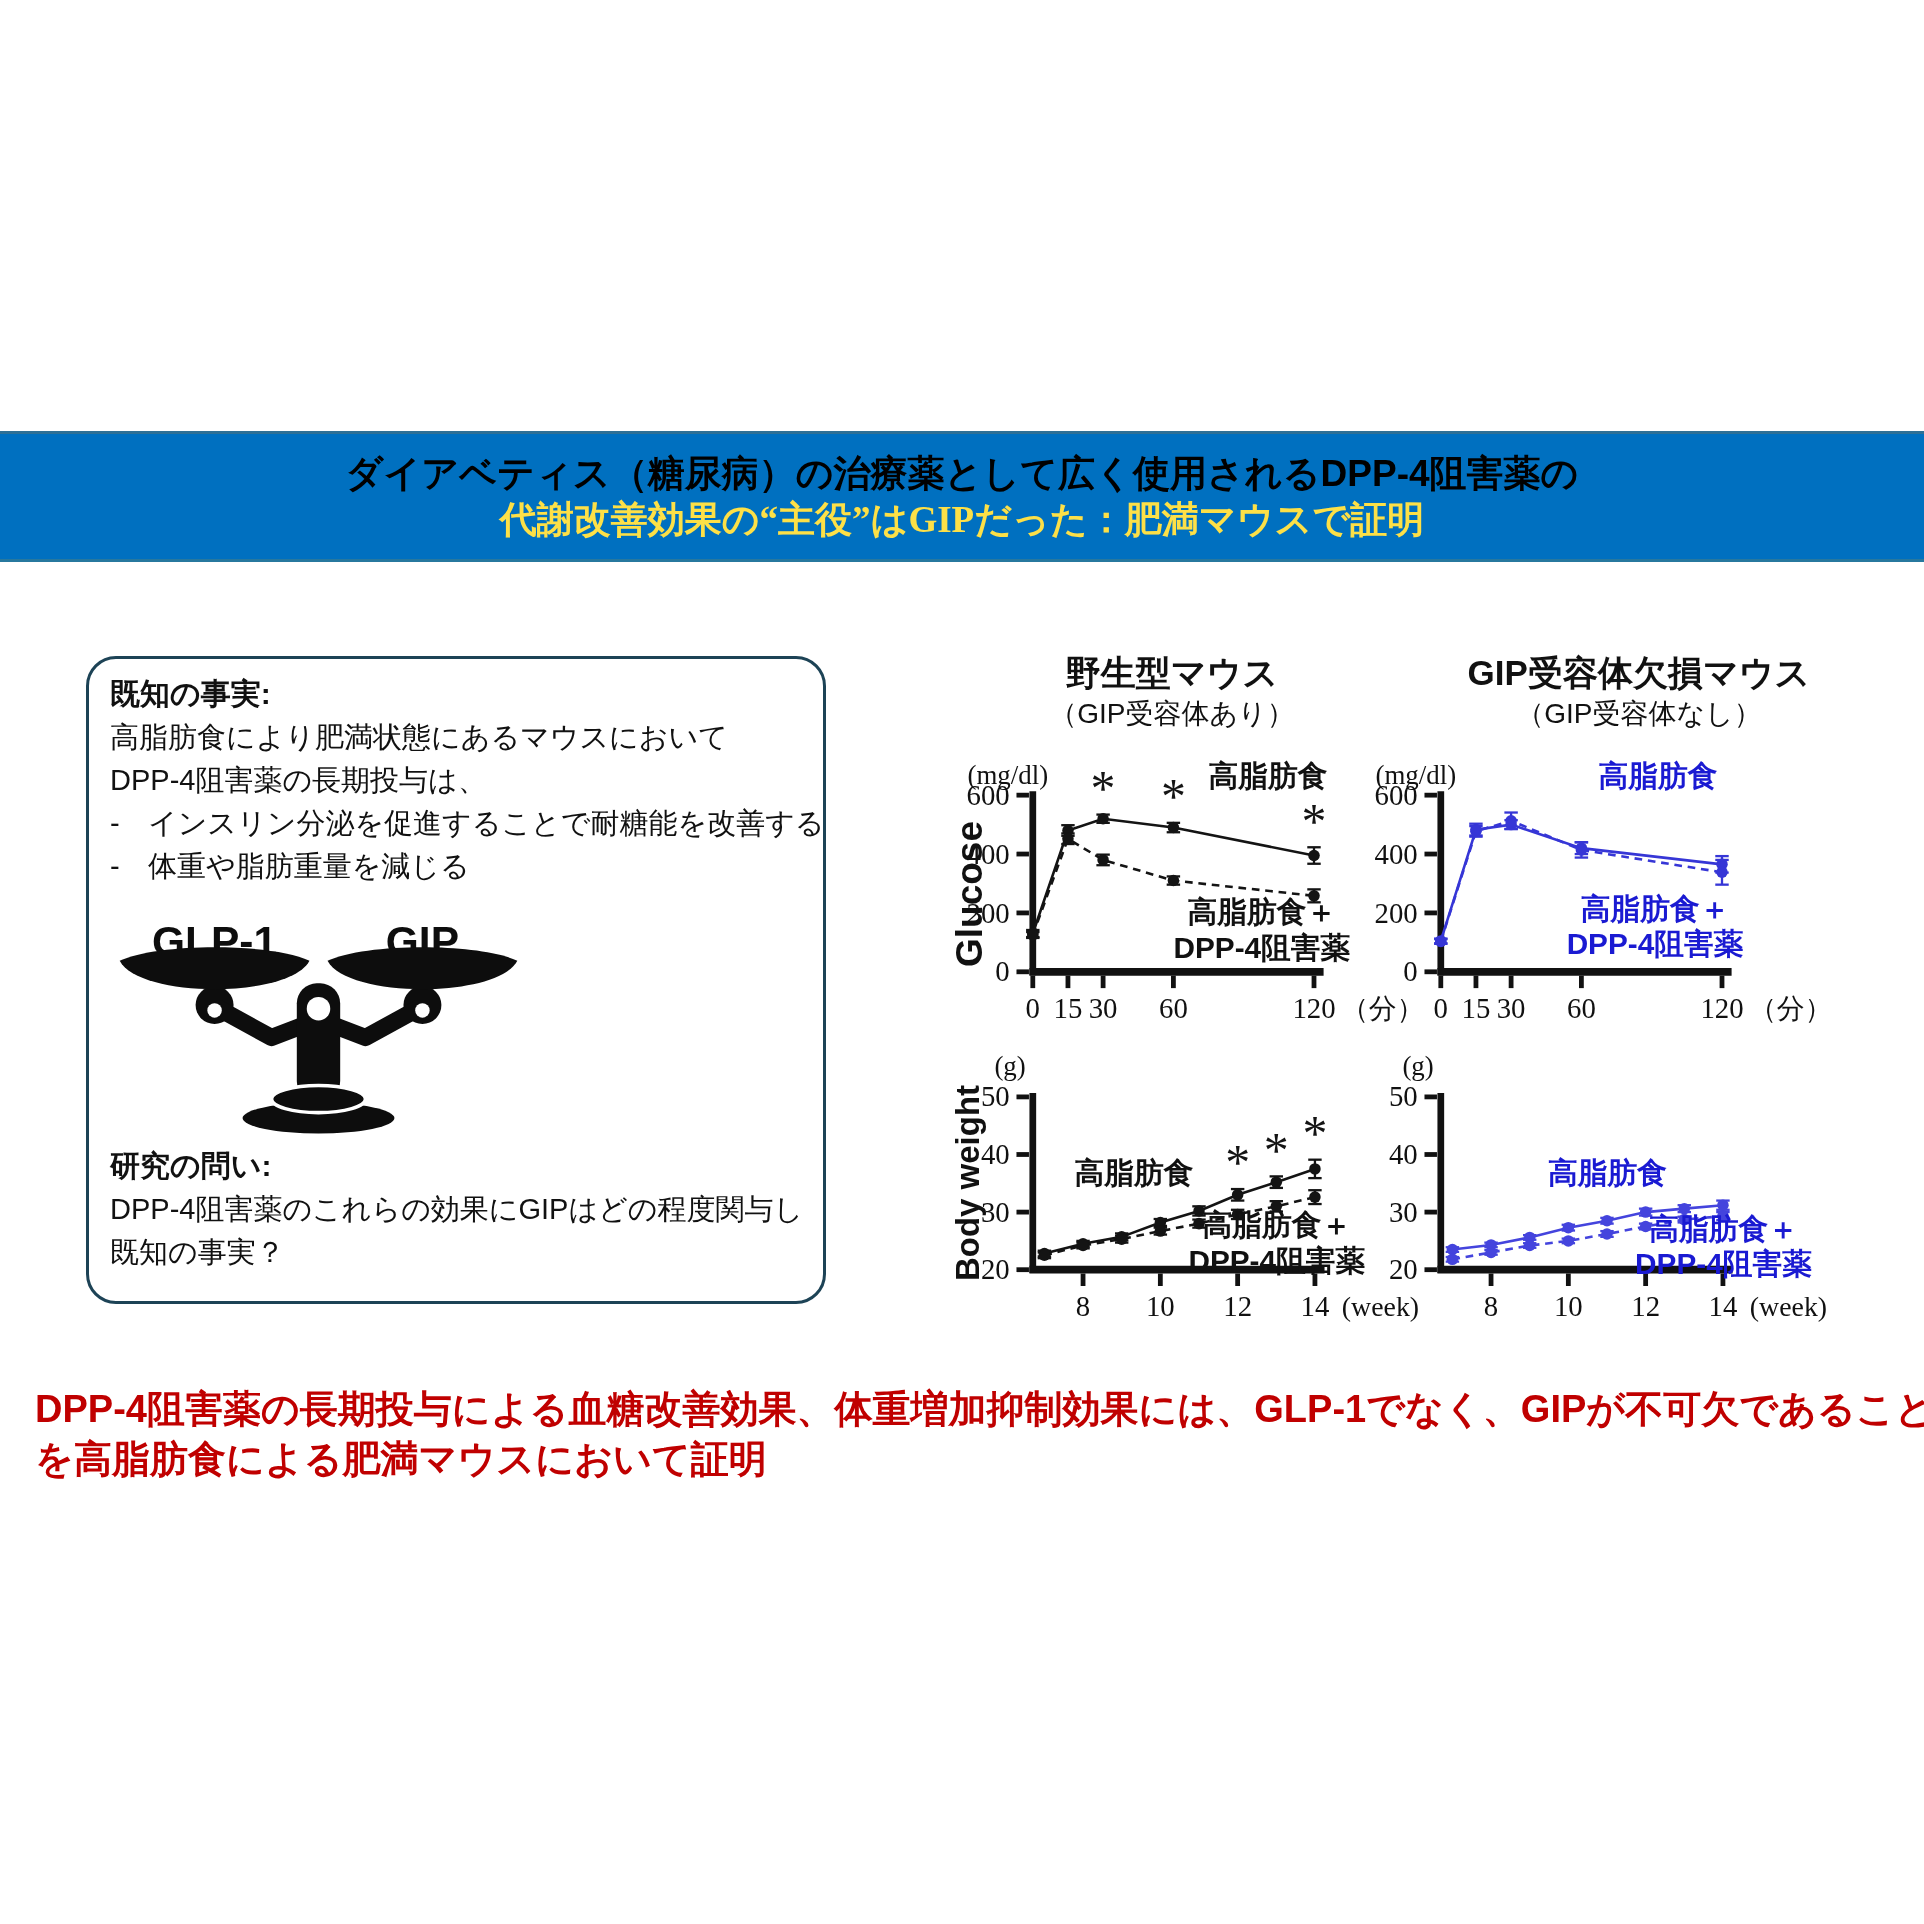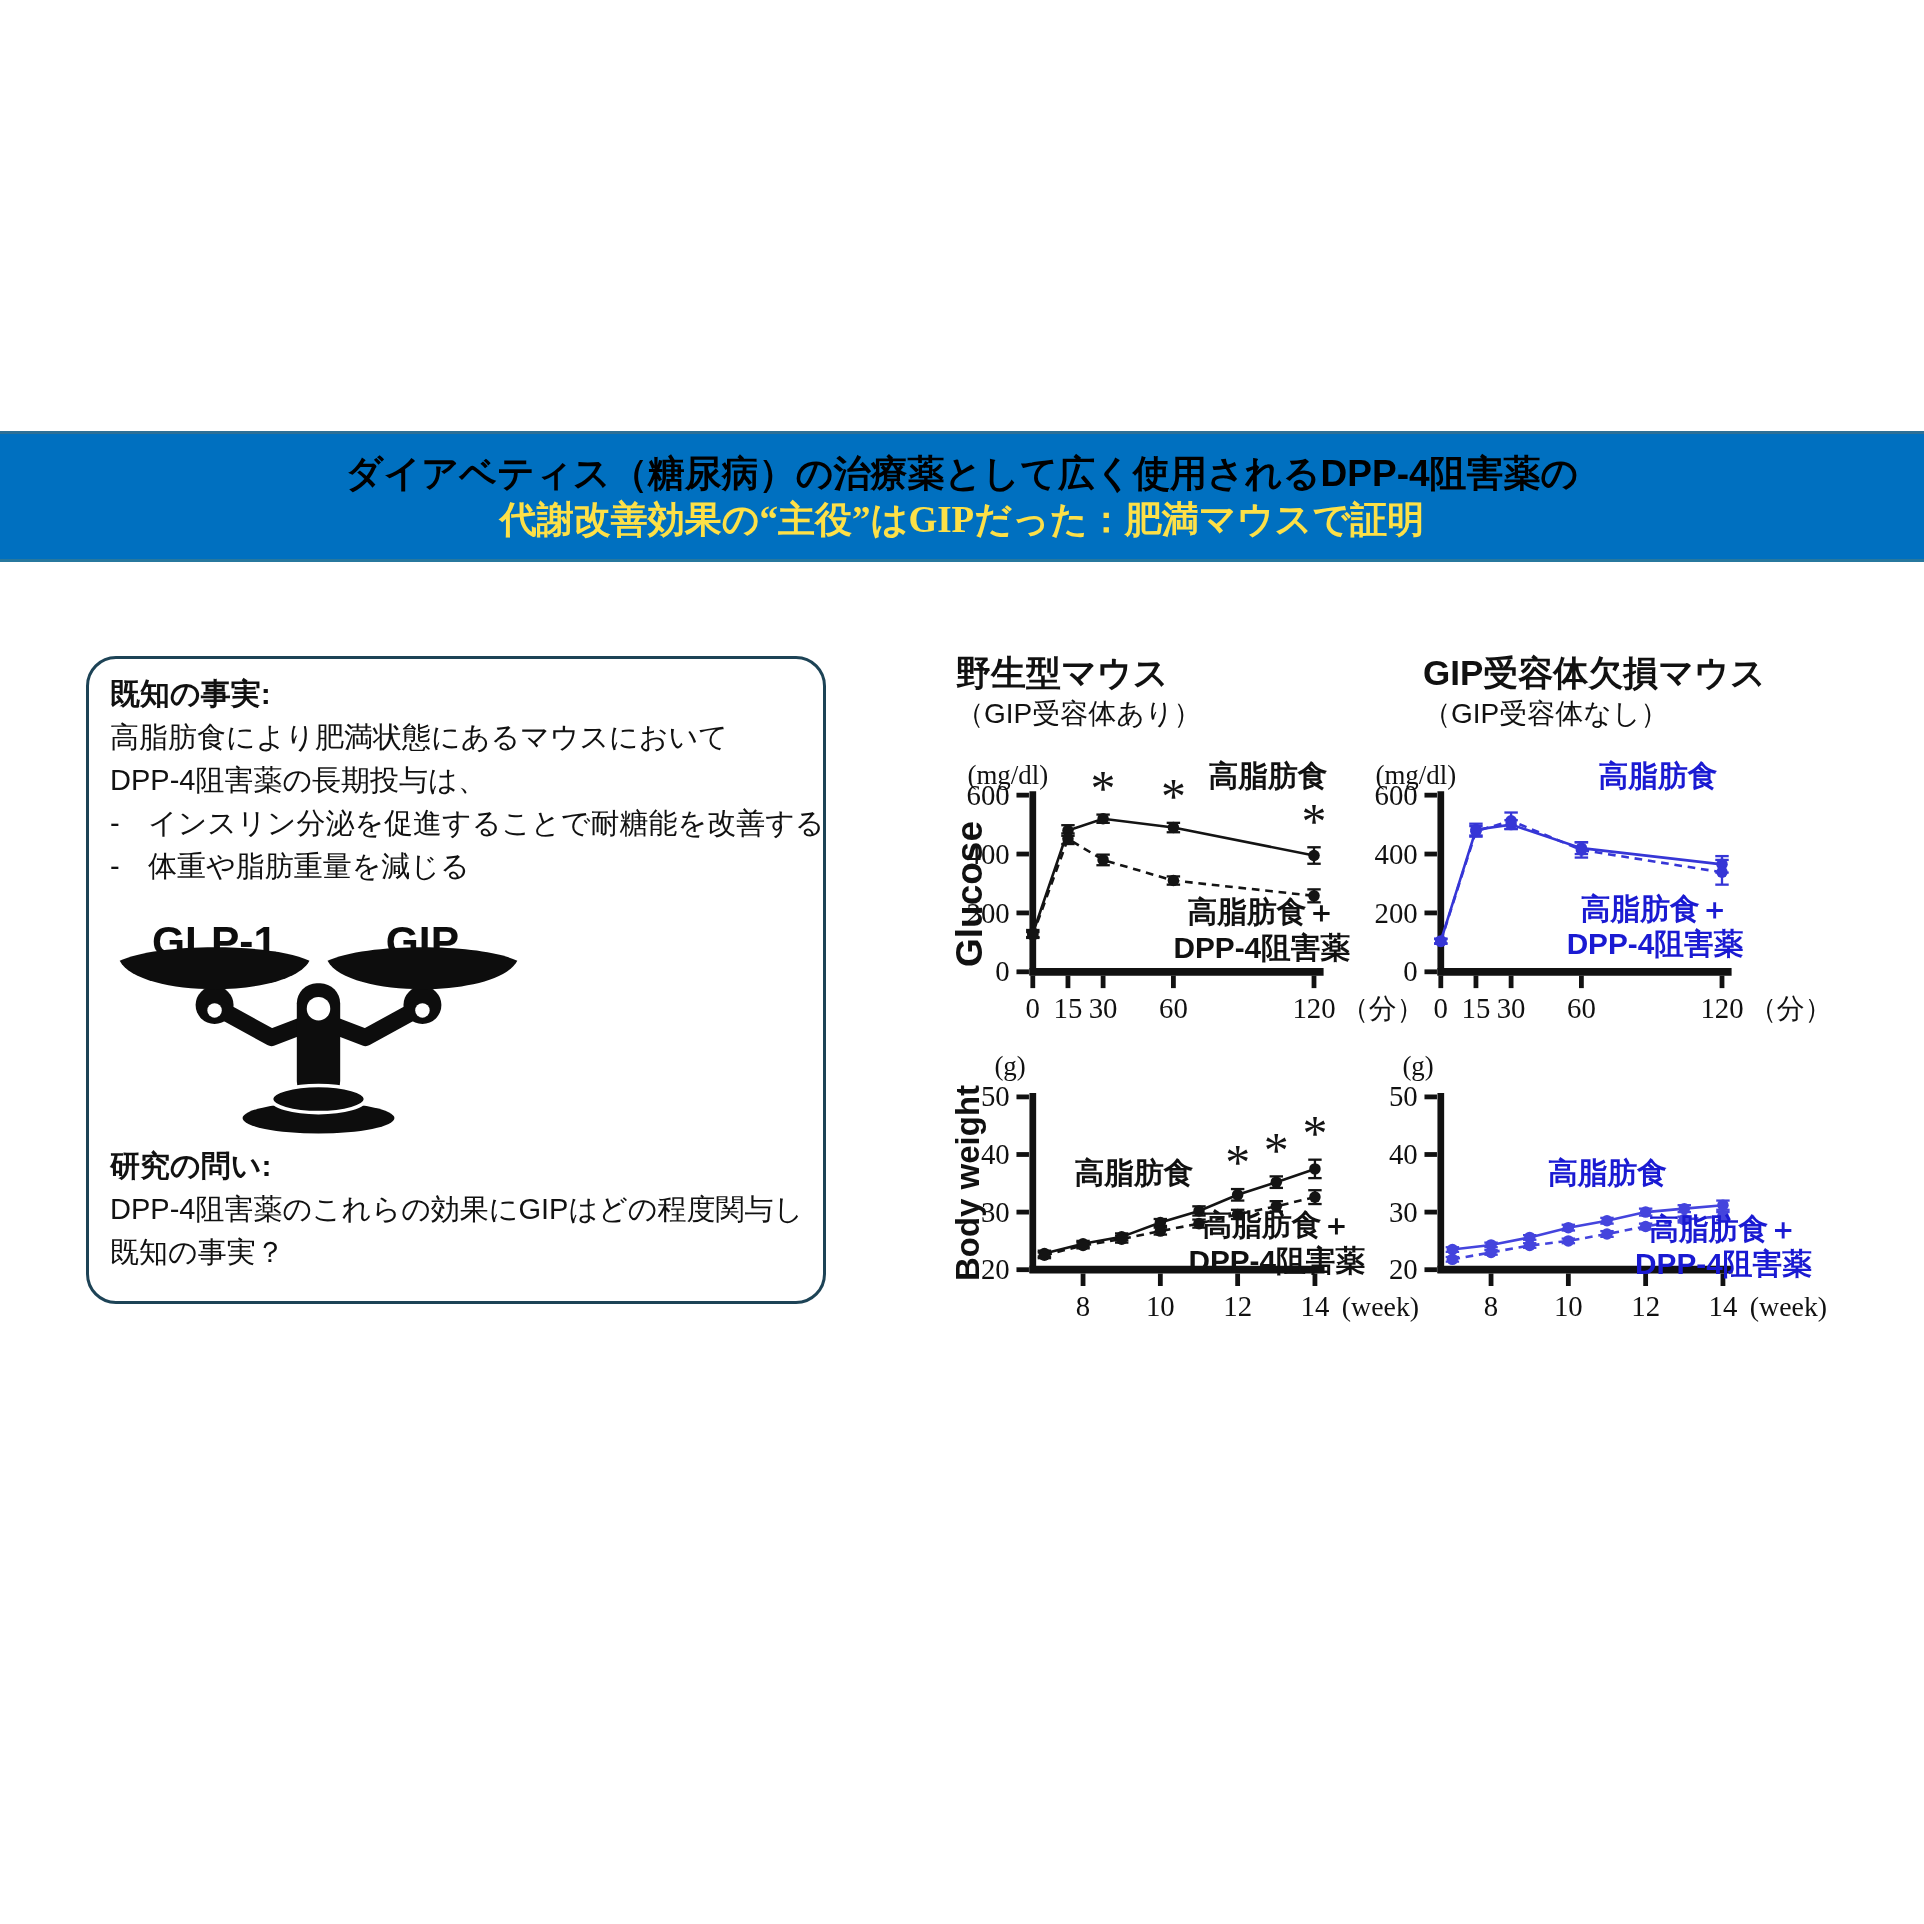"野生型マウス" .col-title { text-align: left -> center }
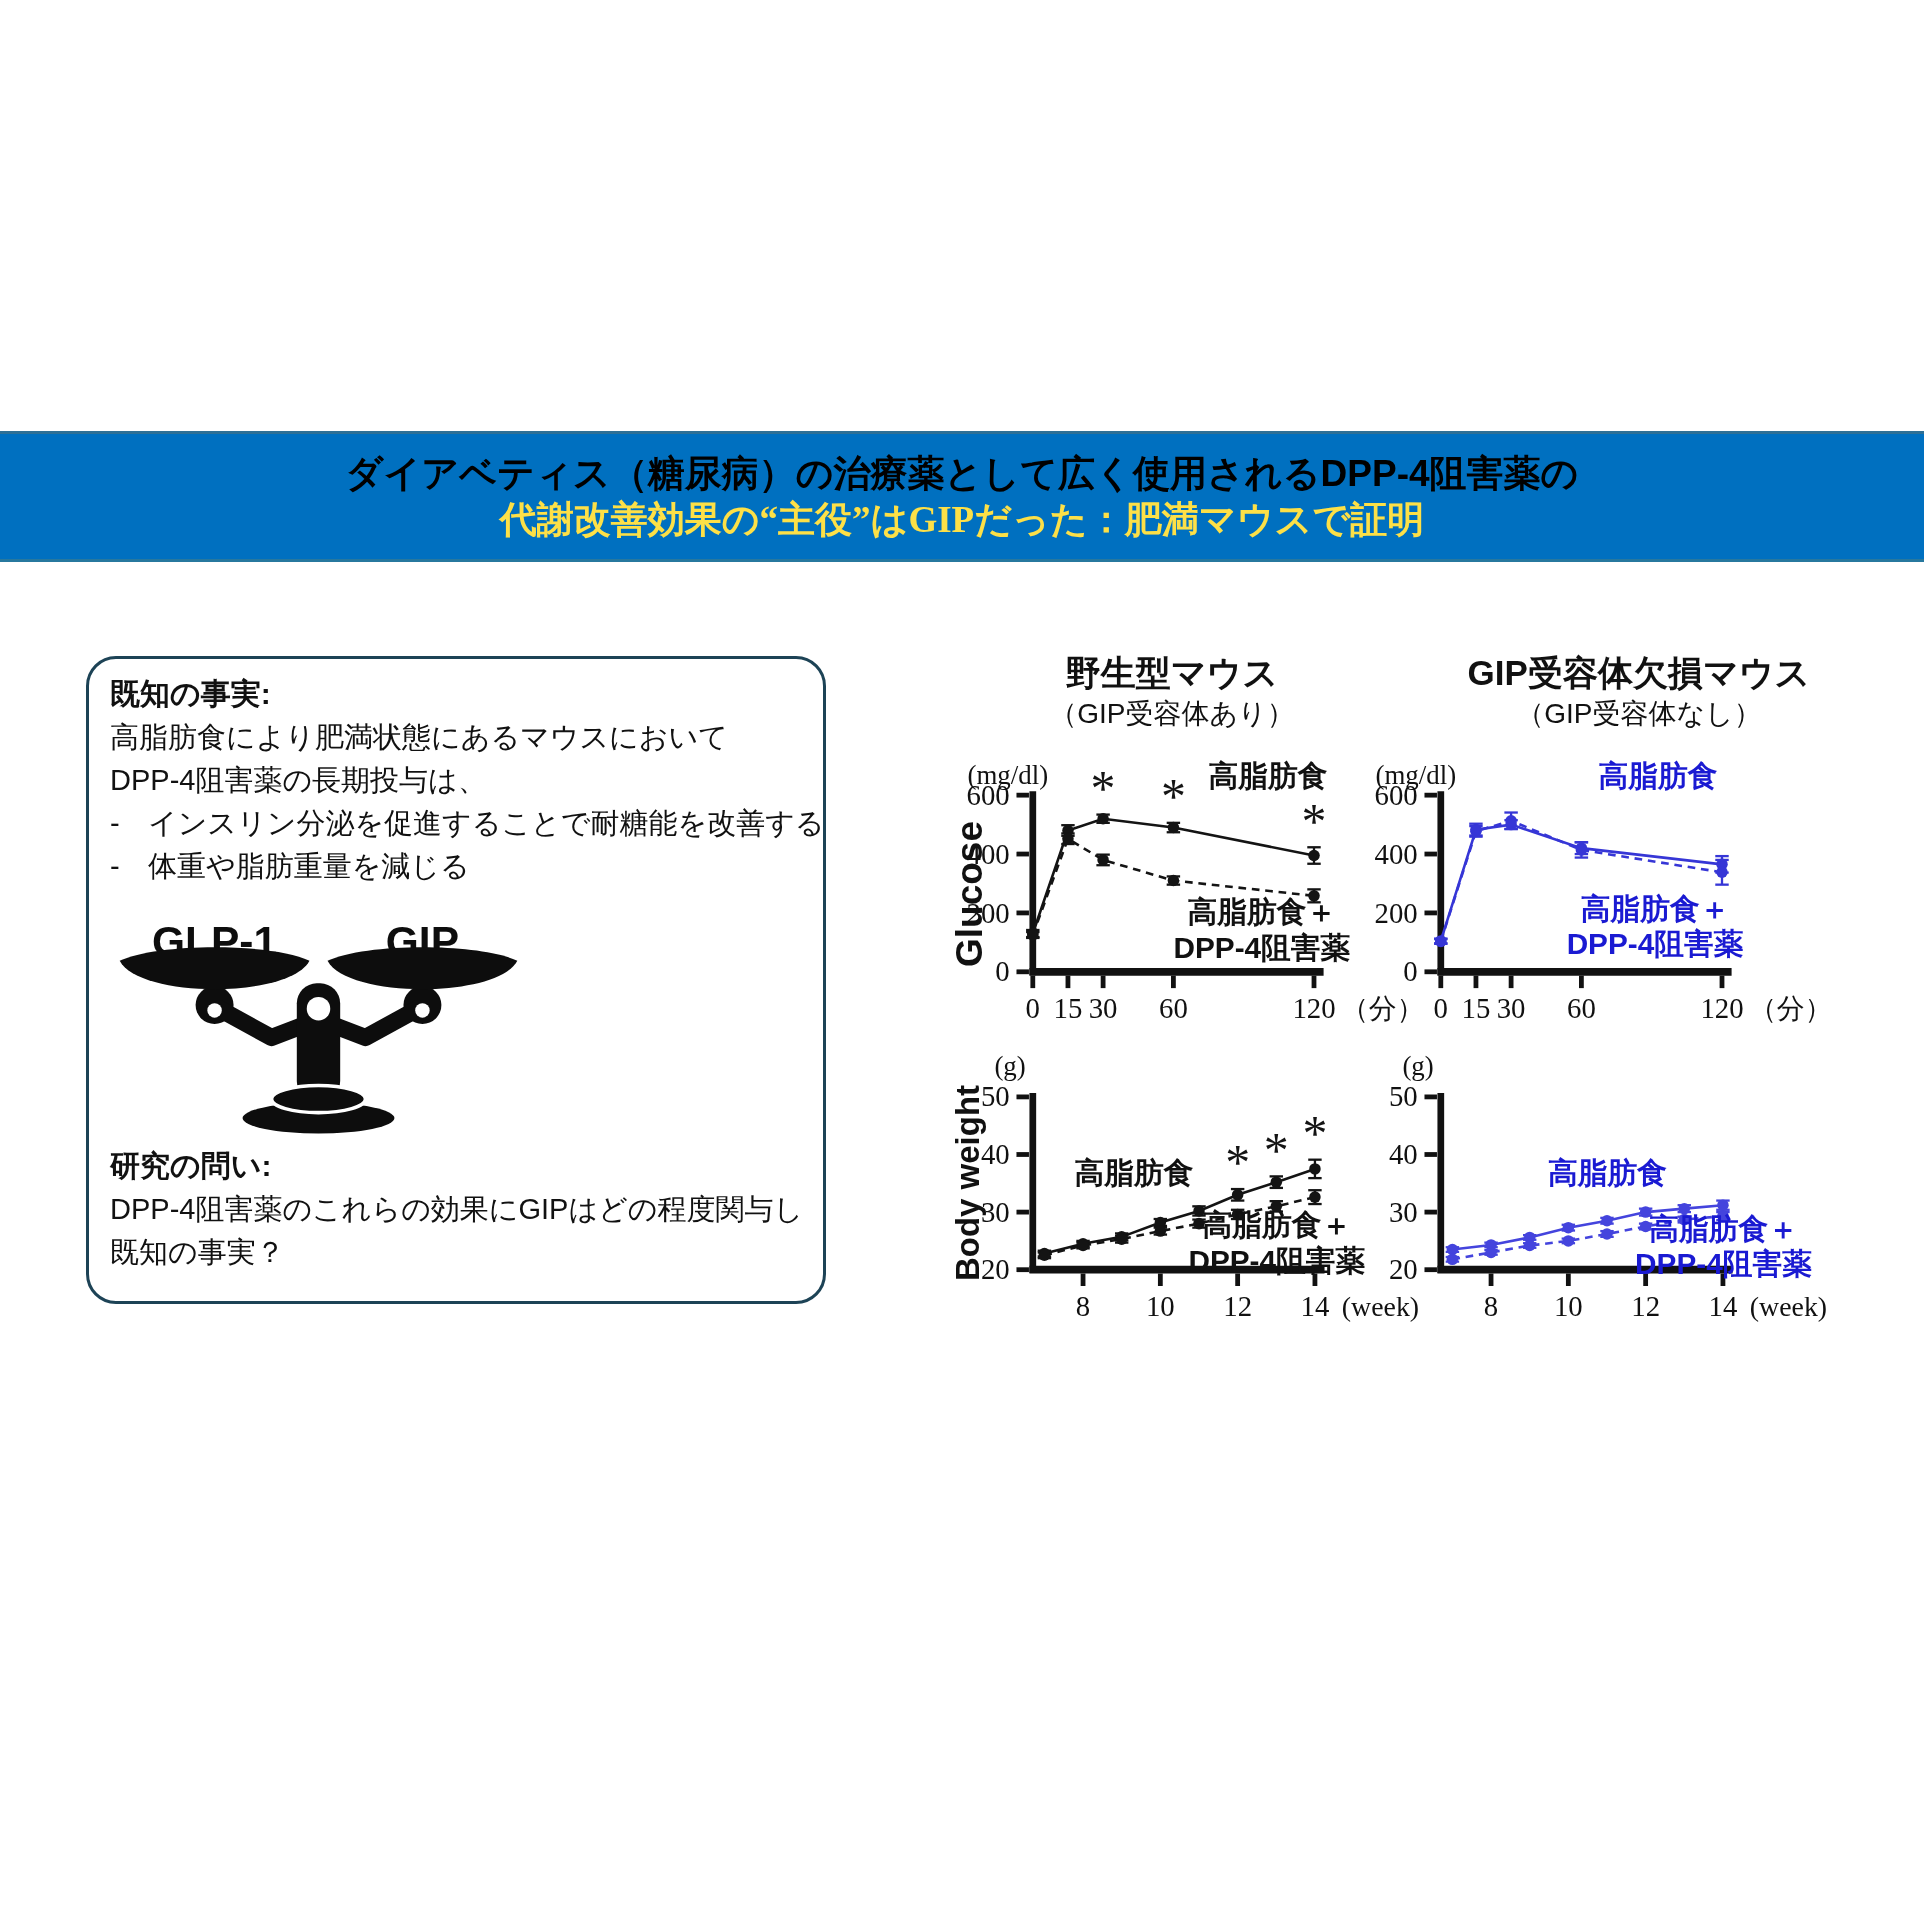"DPP-4阻害薬の長期投与による血糖改善効果、体重増加抑制効果には、GLP-1で" div.conclusion { html: none -> <div> <div>DPP-4阻害薬の長期投与による血糖改善効果、体重増加抑制効果には、GLP-1でなく、GIPが不可欠であること</div> <div>を高脂肪食による肥満マウスにおいて証明</div> </div> }
